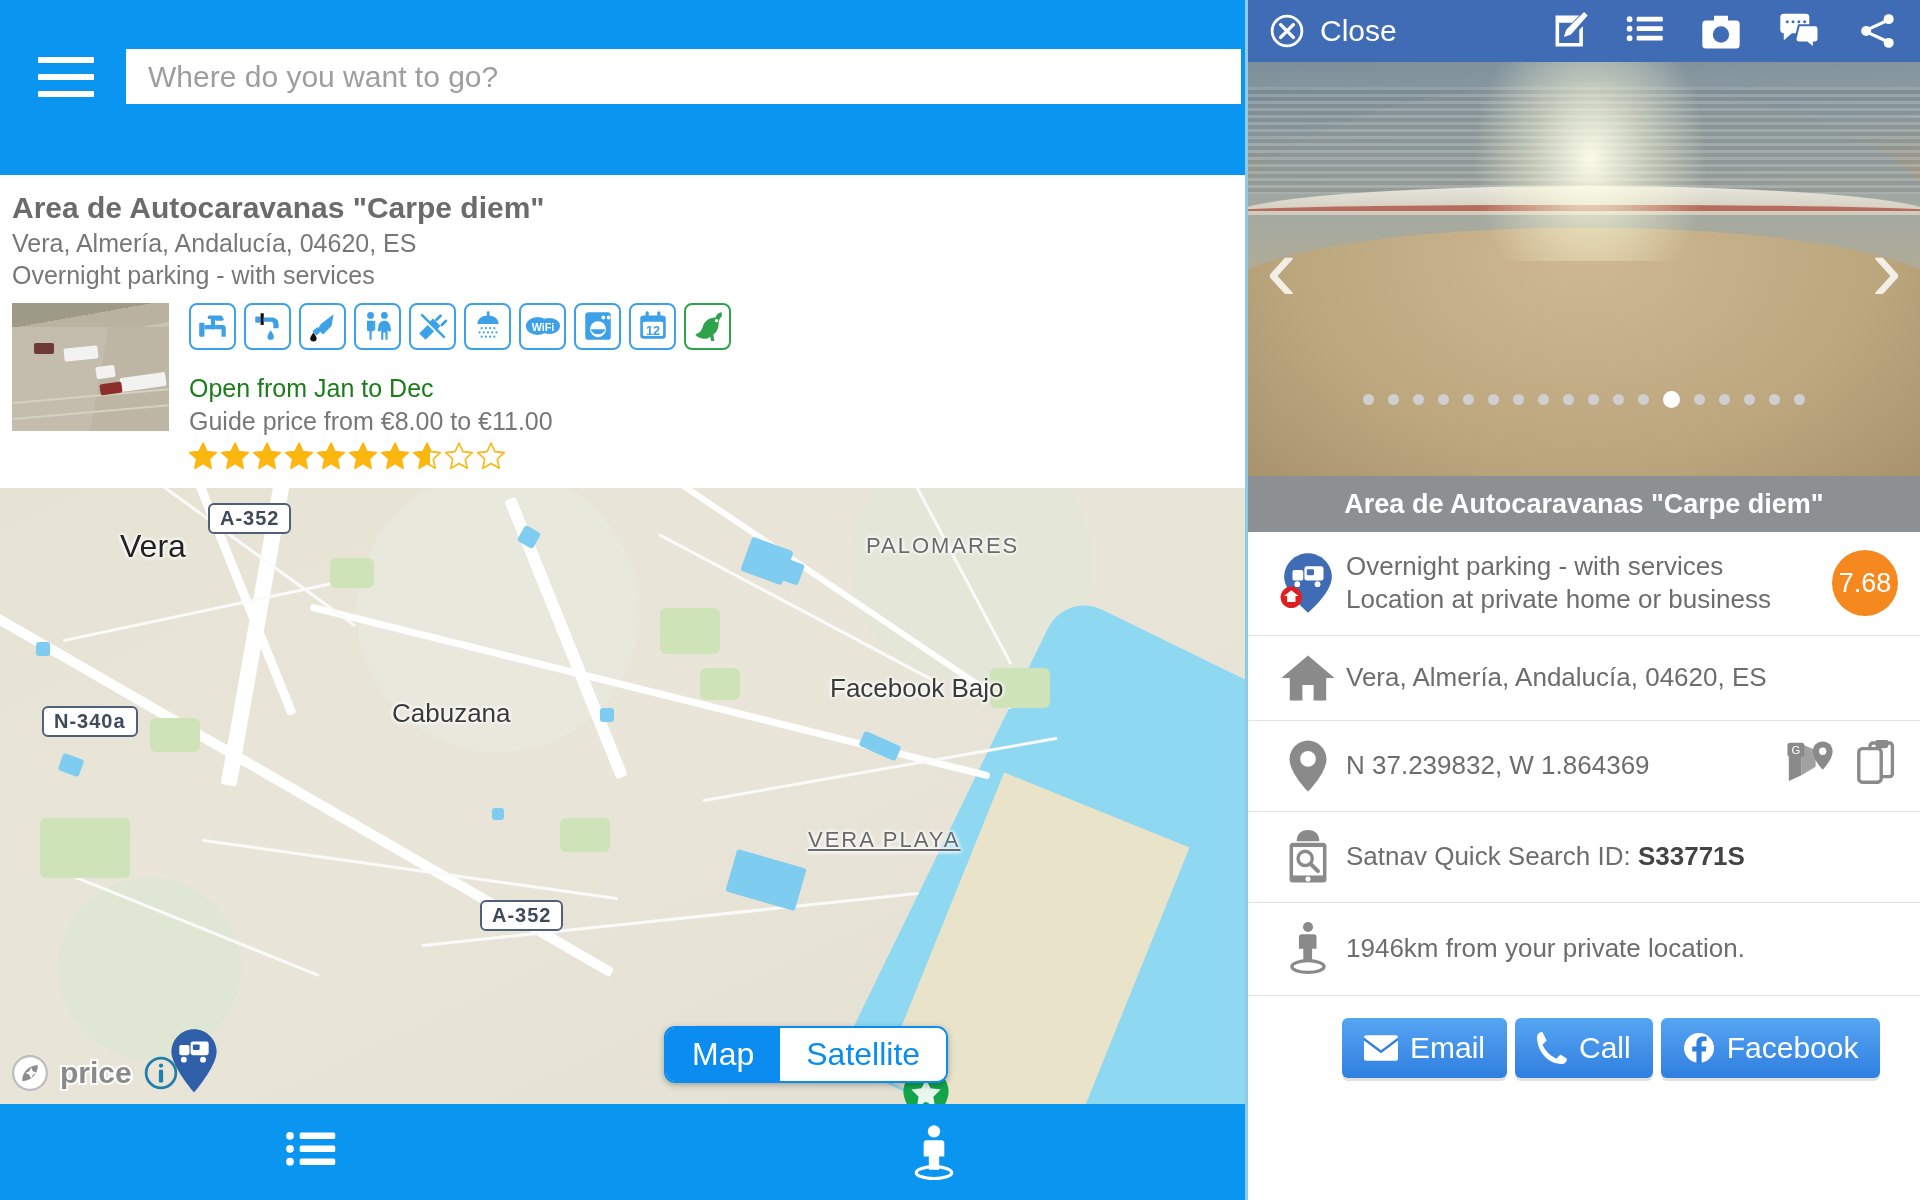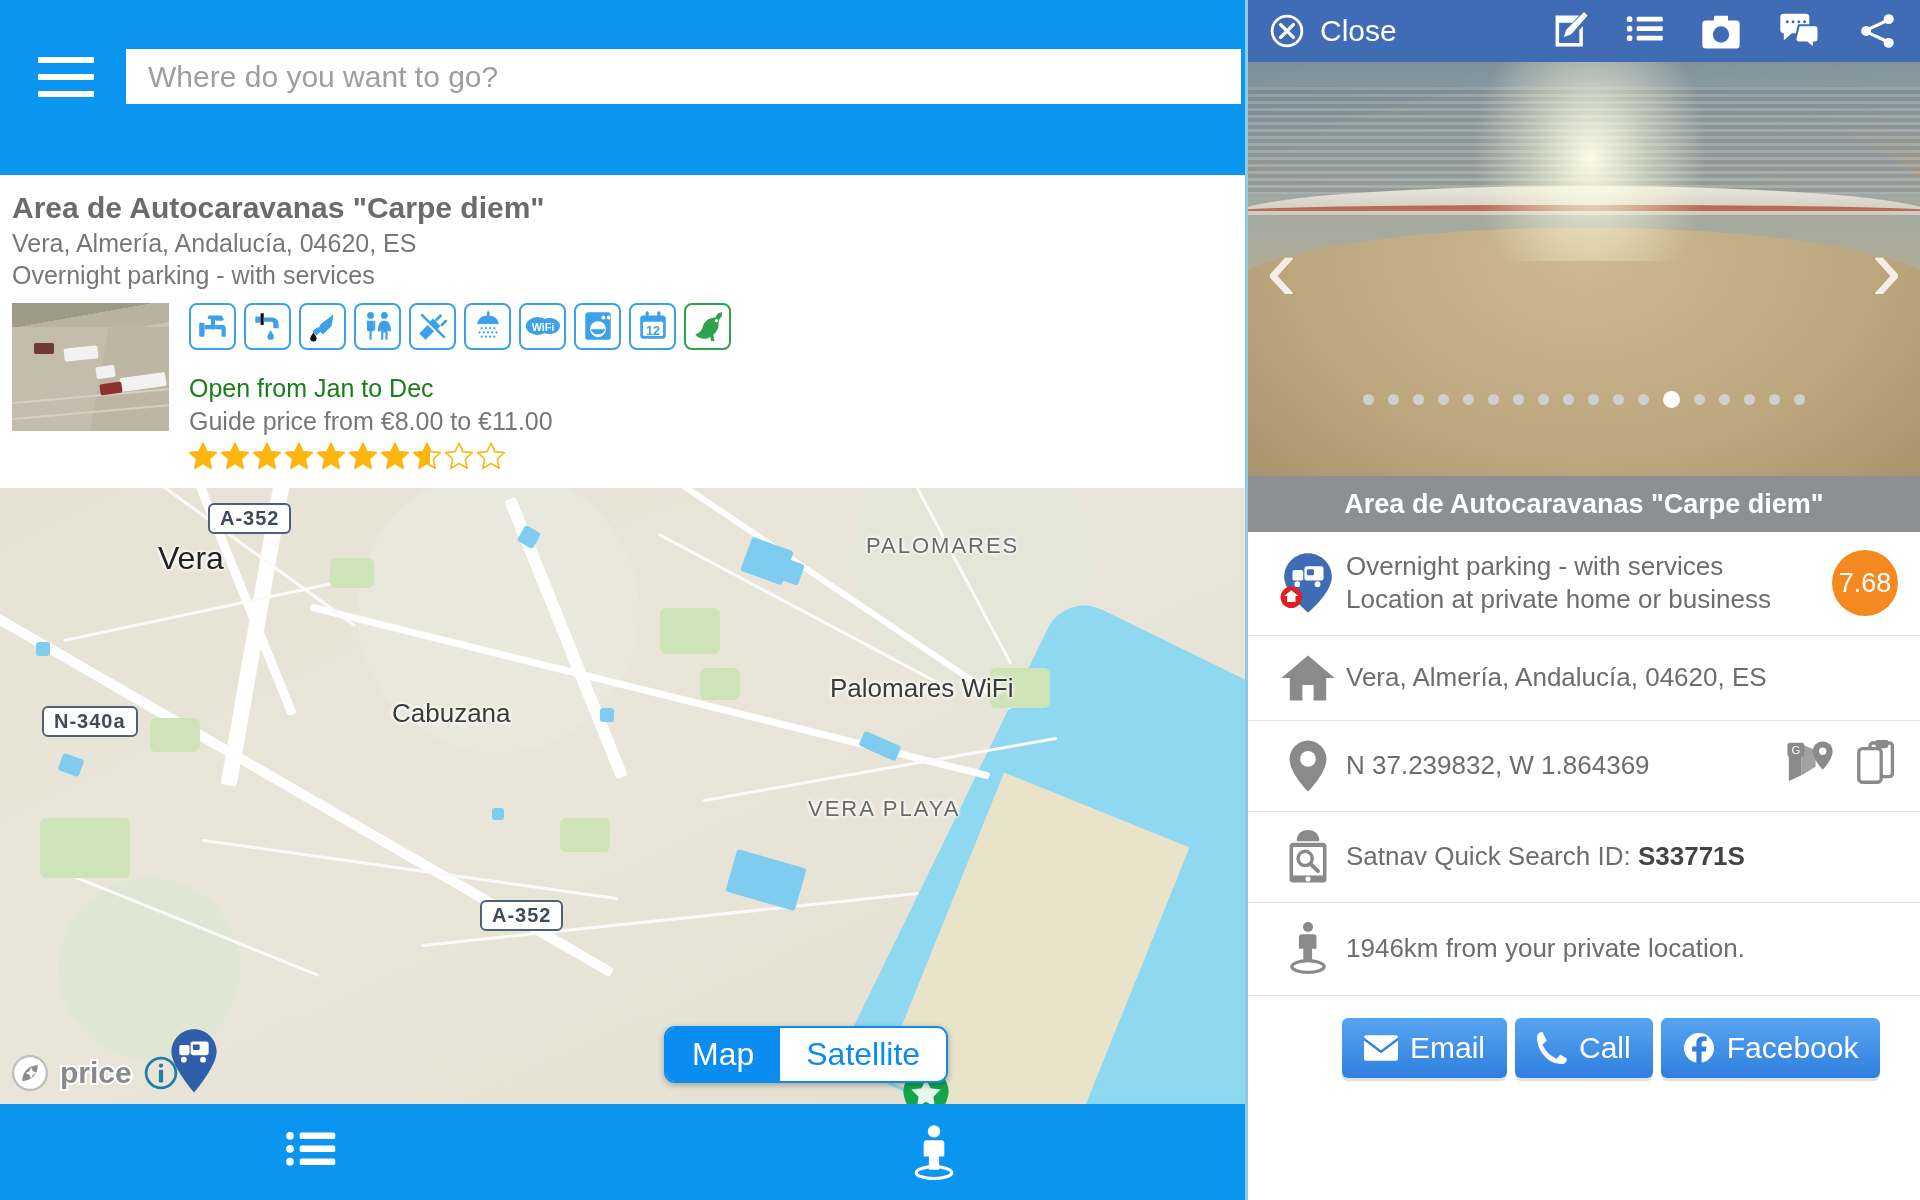"Vera" div.maplbl { margin-left: 38px -> none; top: 52px -> 40px }
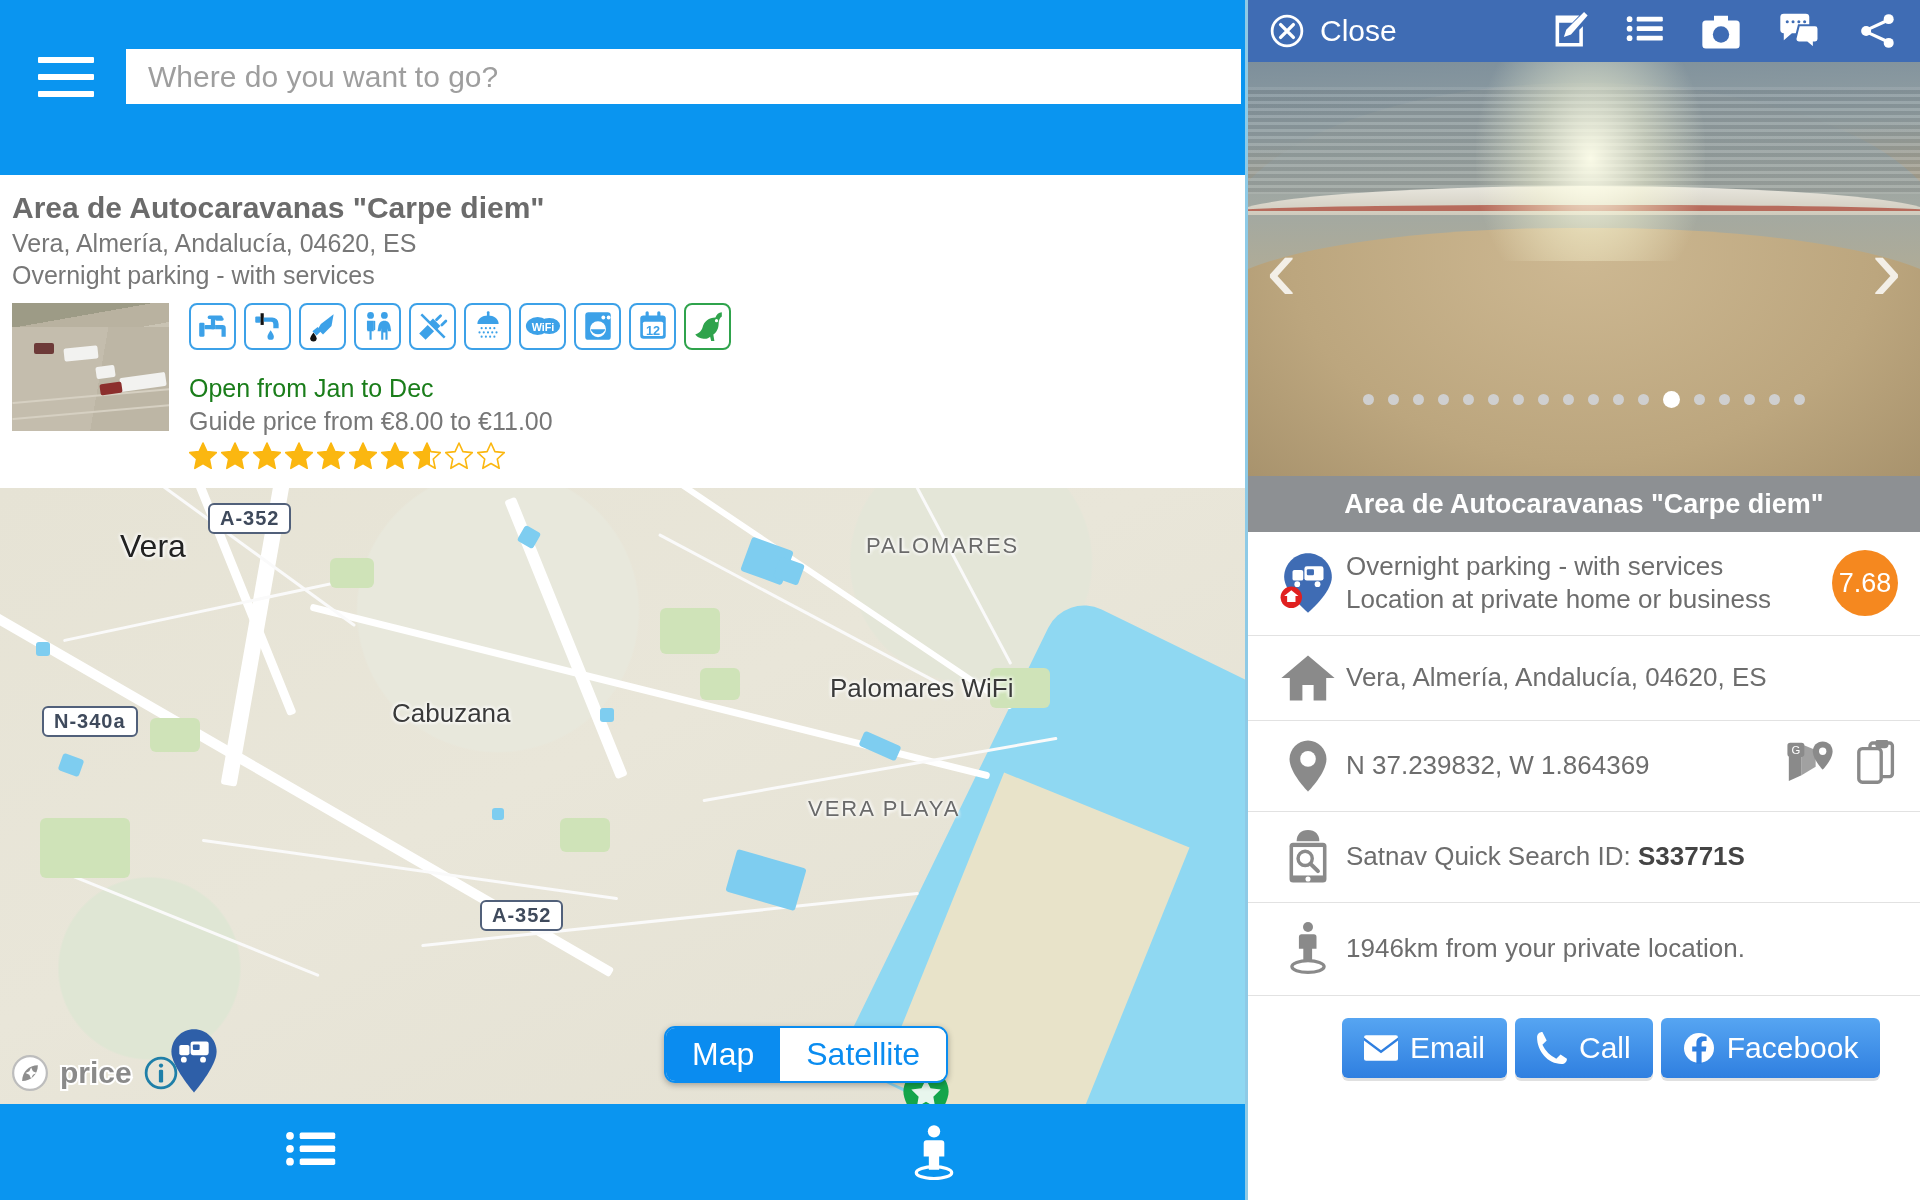"Palomares WiFi" div.maplbl { text: Palomares WiFi -> Facebook Bajo }
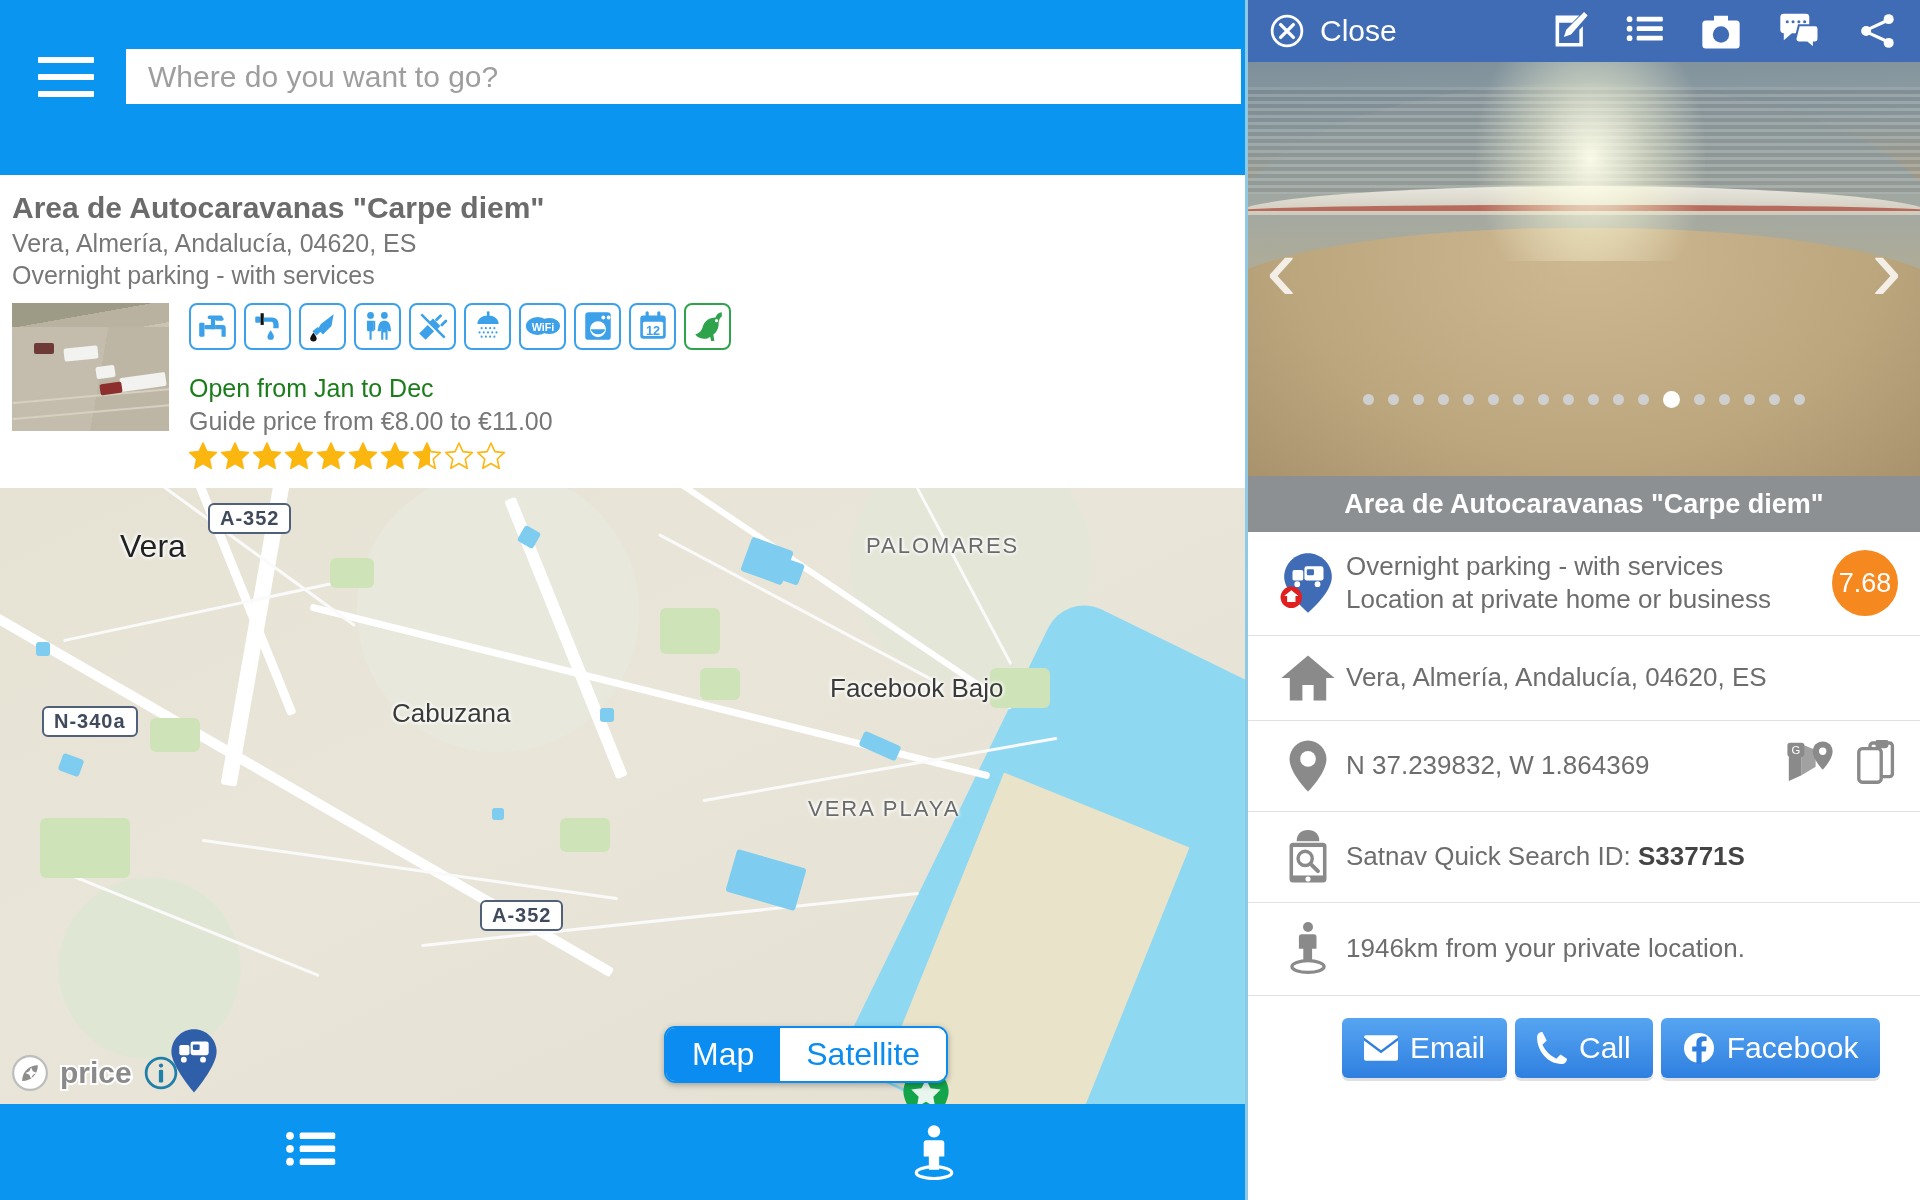"VERA PLAYA" div.maplbl { text-decoration: none -> underline; top: 308px -> 339px }
